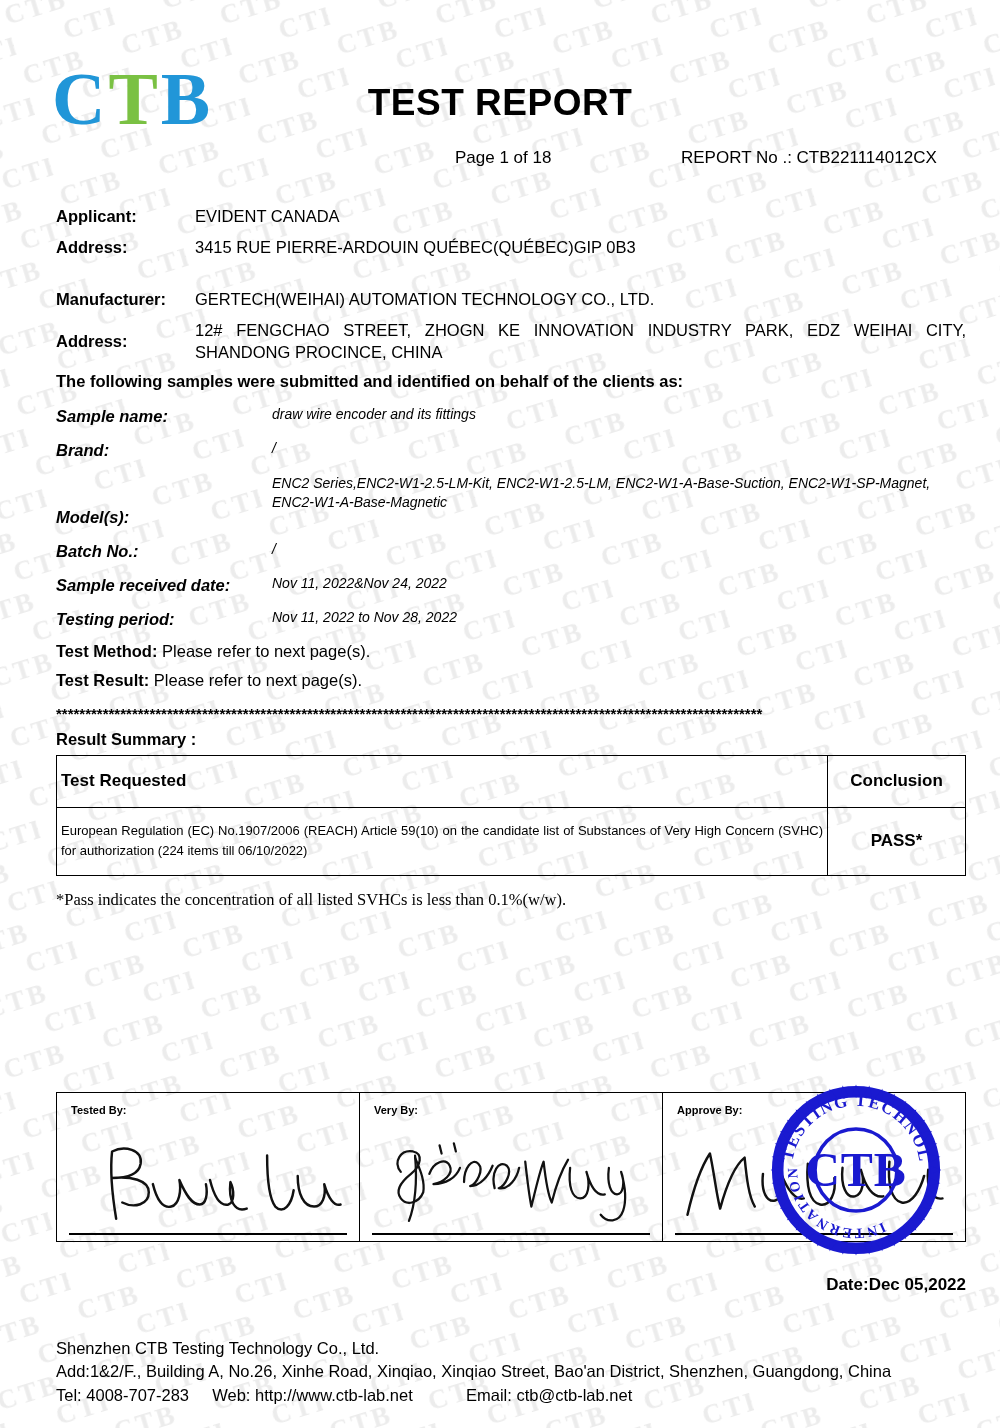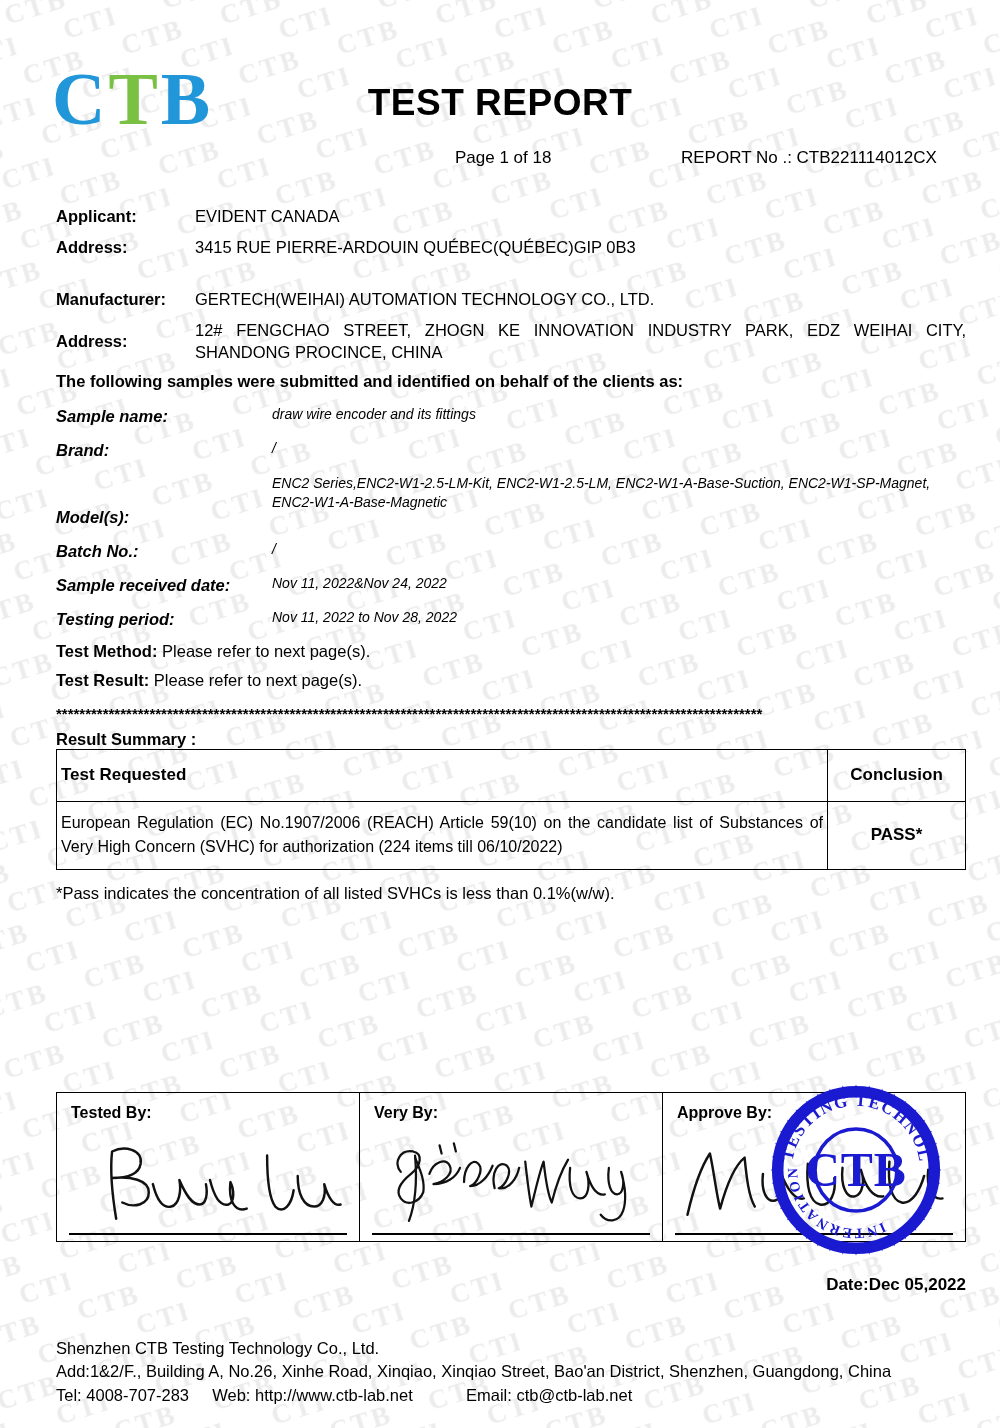"Result Summary :" .result-title { margin-bottom: none -> 6px }
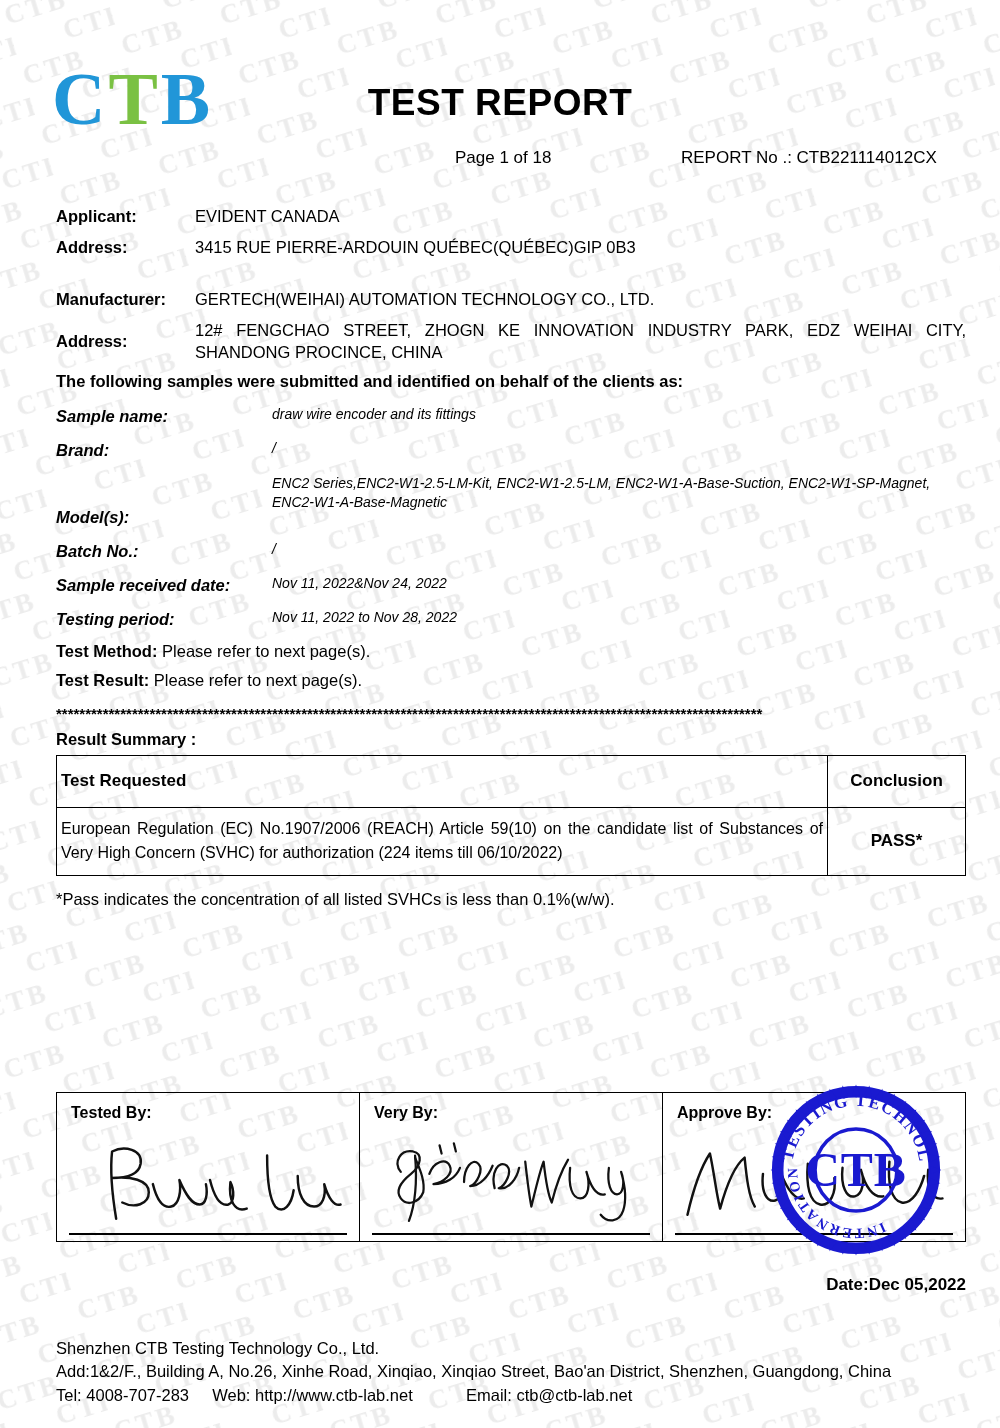"European Regulation (EC) No.1907/2006" td.td-test { font-size: 16px -> 13px }
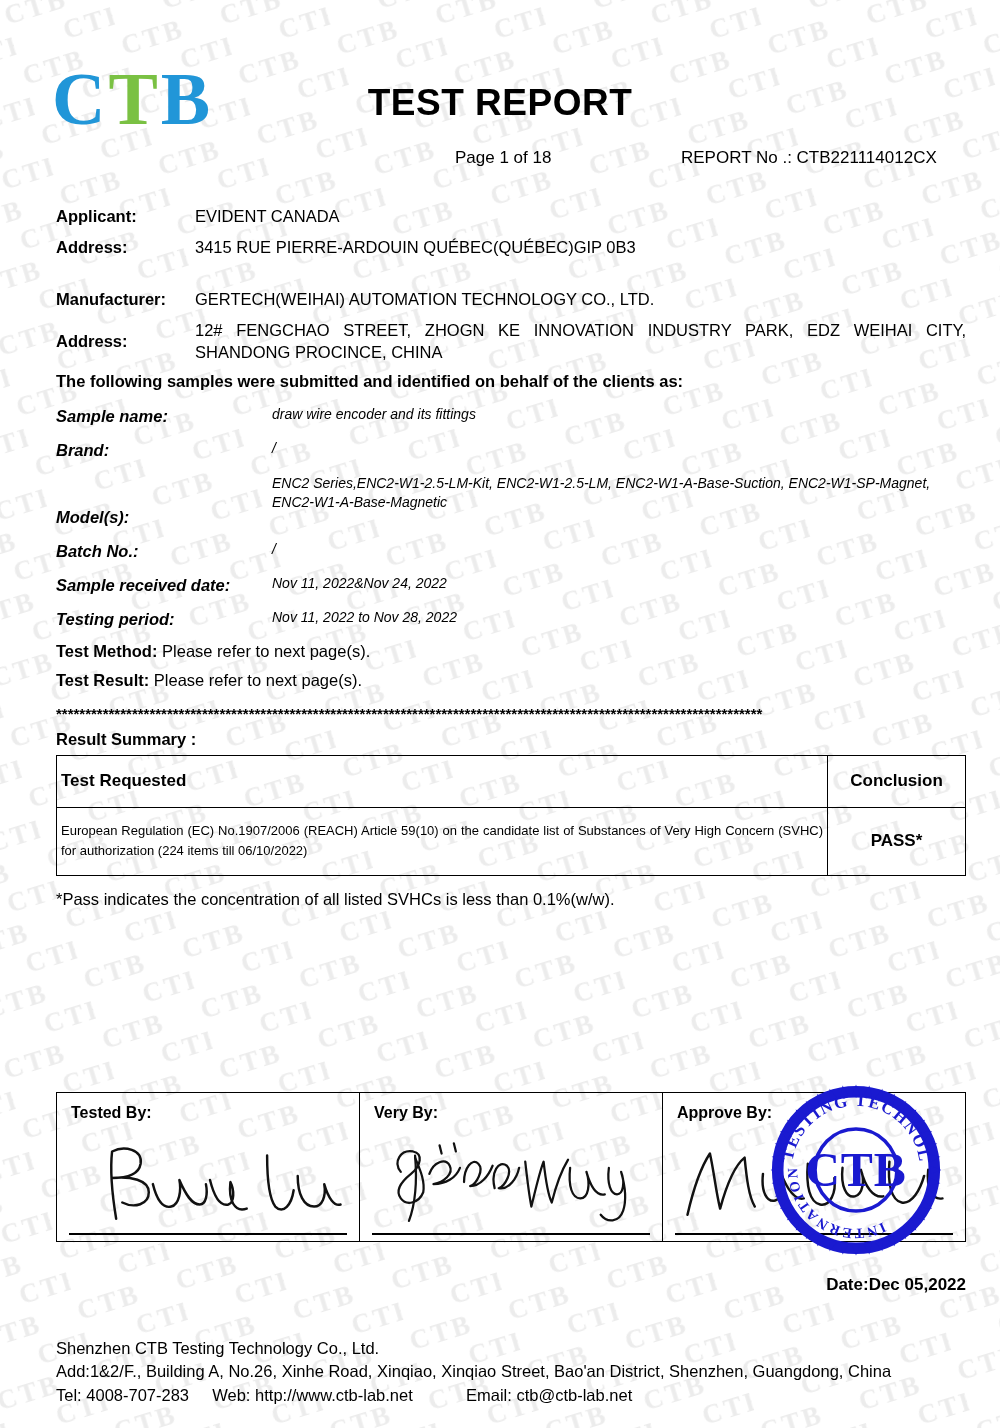"*Pass indicates the concentration of" .note { font-family: none -> Liberation Serif, serif }
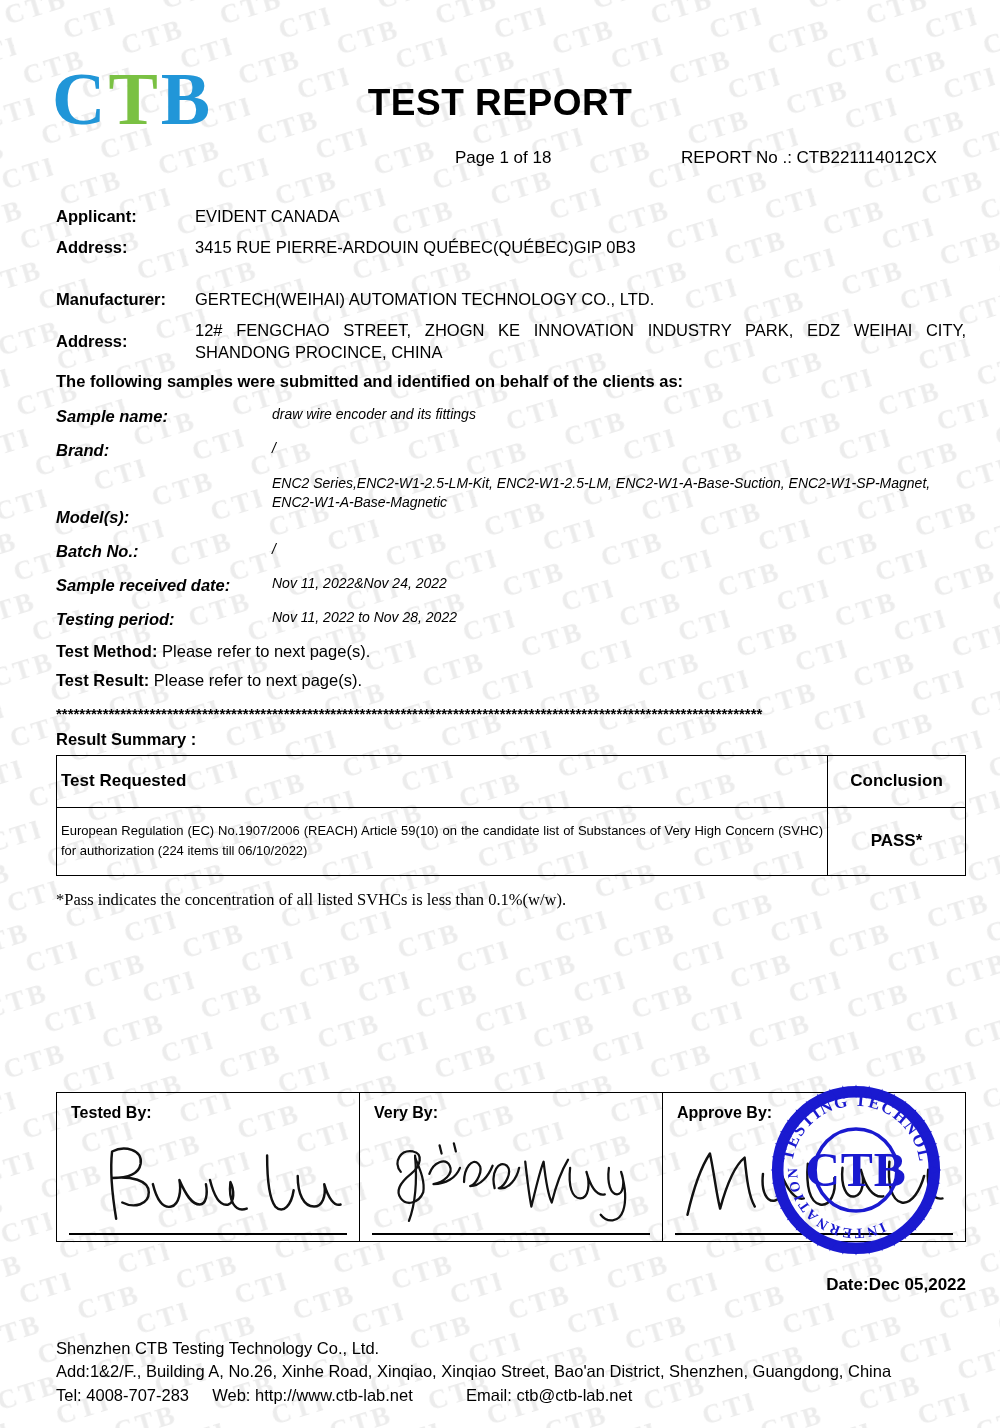"Tested By:" .sig-label { font-size: 16px -> 11px }
